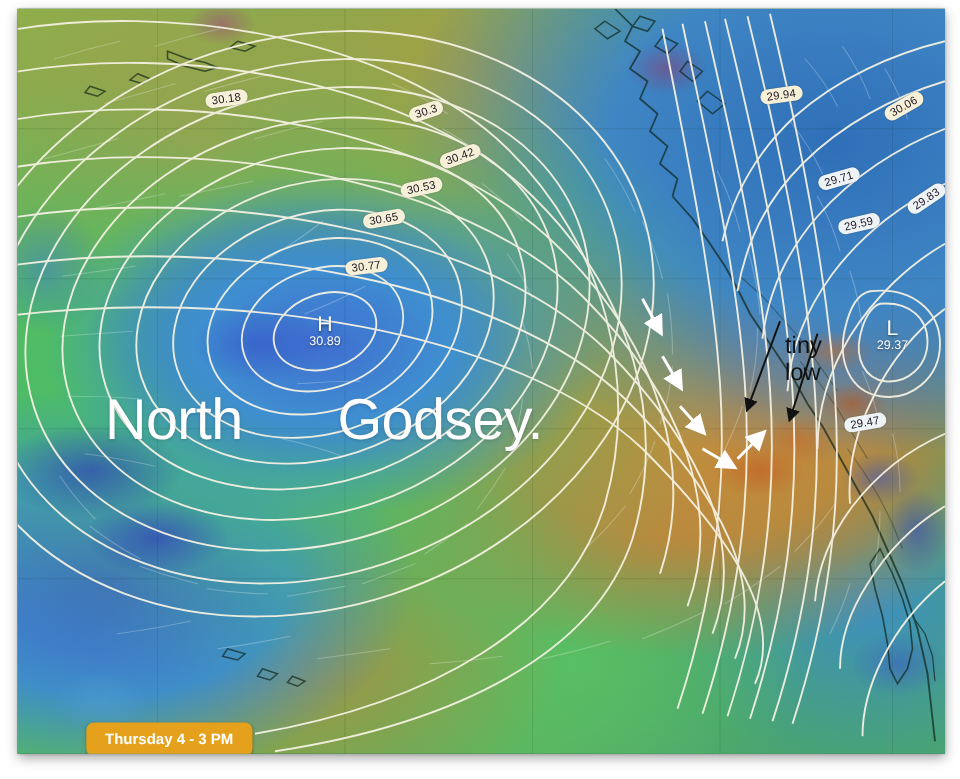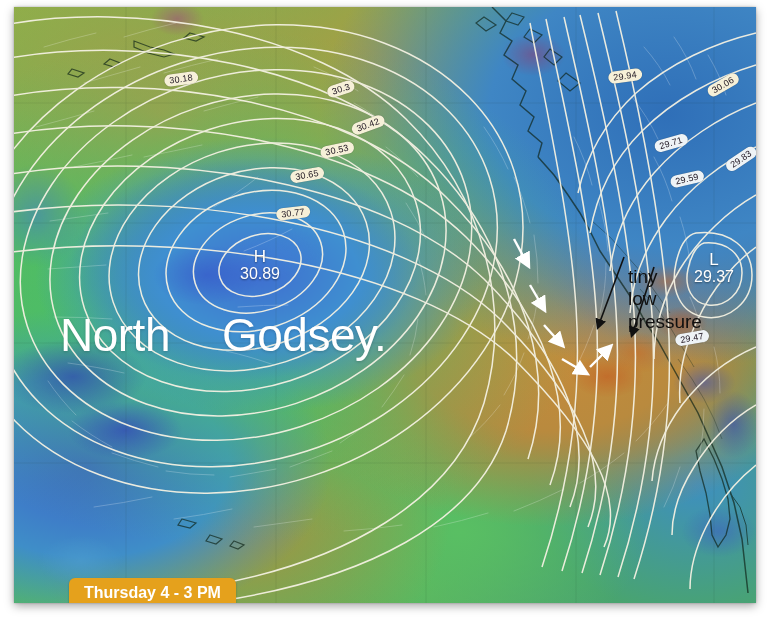"30.89" .center-marker .val { font-size: 16px -> 10px }
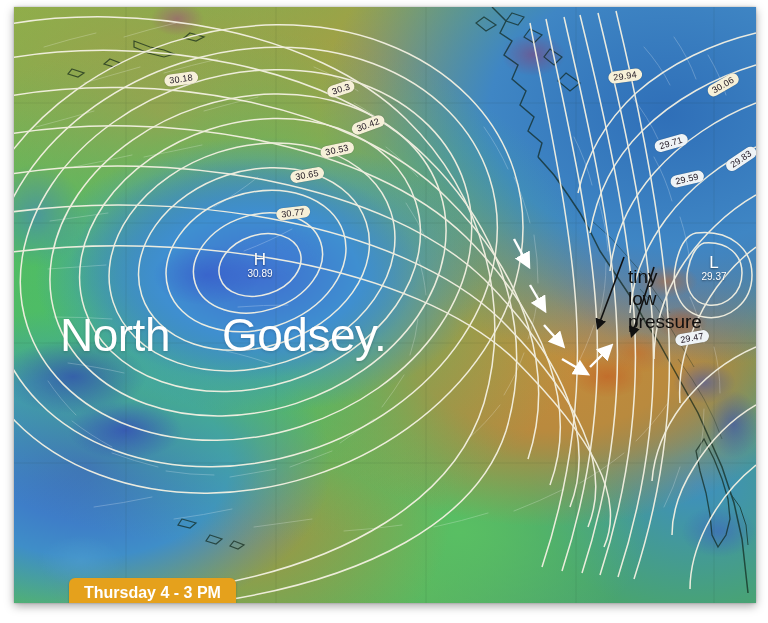"North" #headline span { margin-left: none -> 24px }
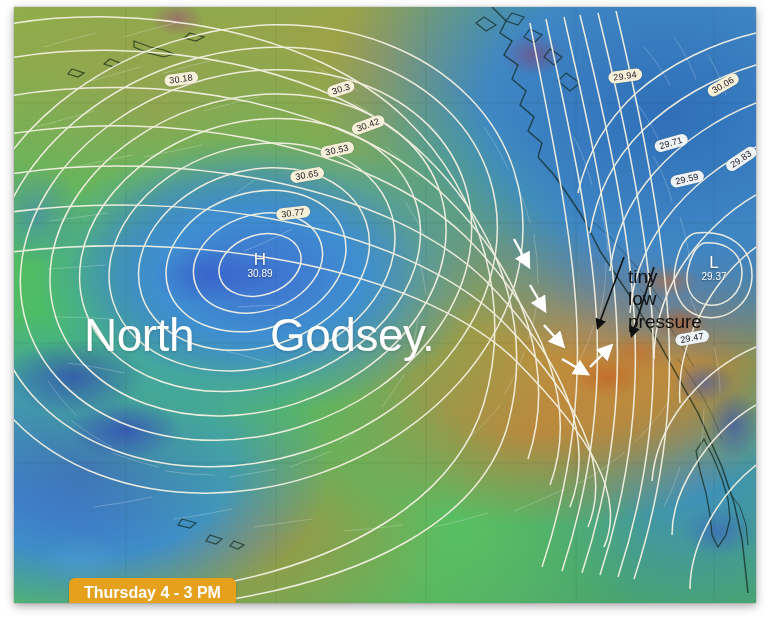"pressure" div { html: <div>pressure</div> -> none }
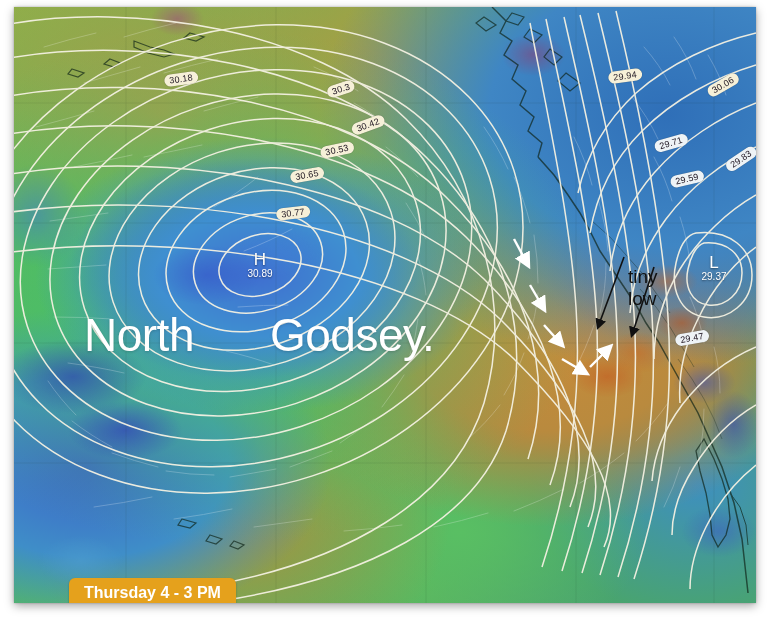"Thursday 4 - 3 PM" #time-badge { font-size: 16px -> 12px }
